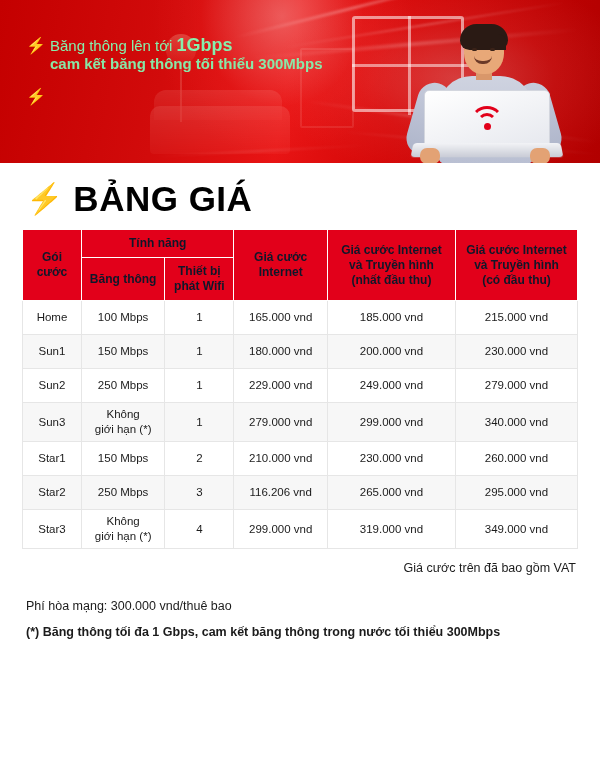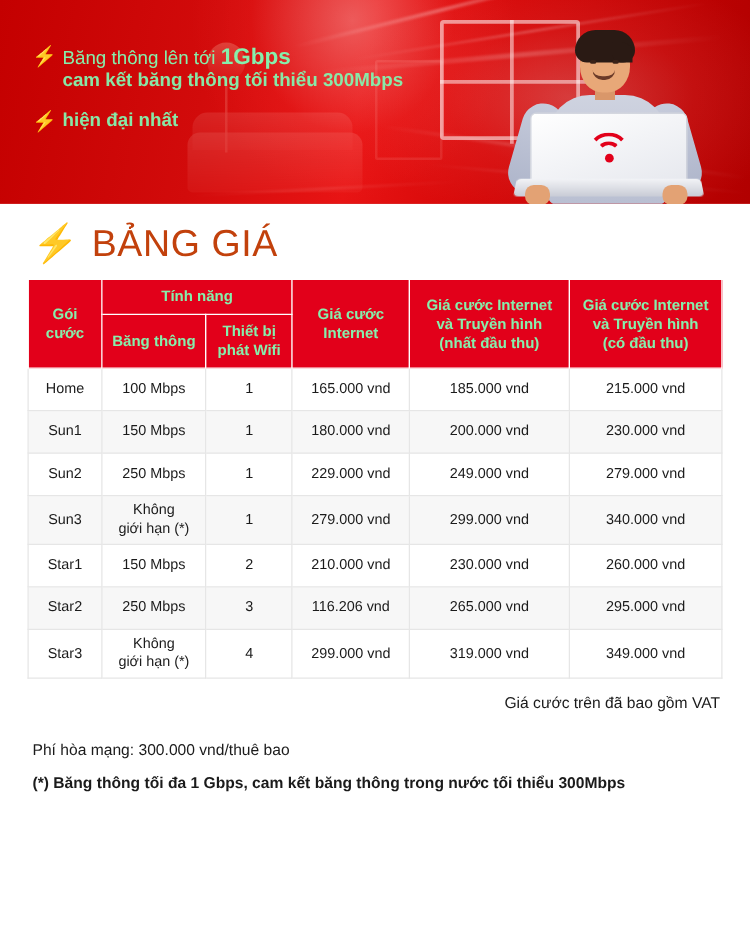"hiện đại nhất" div.line2 { html: <div>hiện đại nhất</div> -> none }
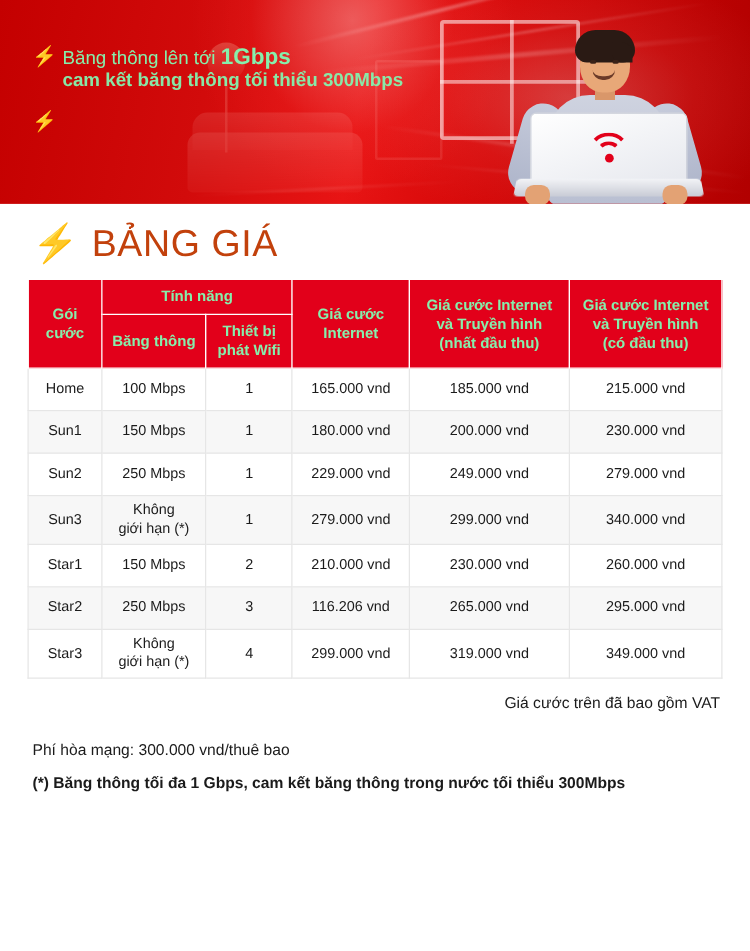"BẢNG GIÁ" .title-text { color: #c2410c -> #000000; font-size: 30px -> 35px; font-weight: normal -> bold }
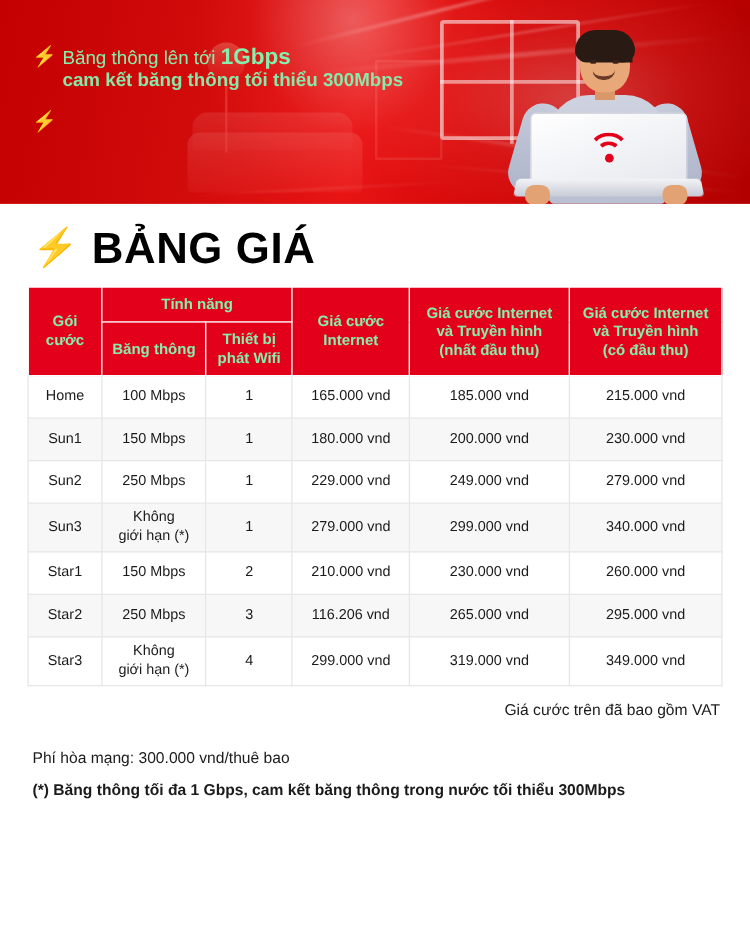"Tính năng" thead th { color: #86efac -> #0f172a }
